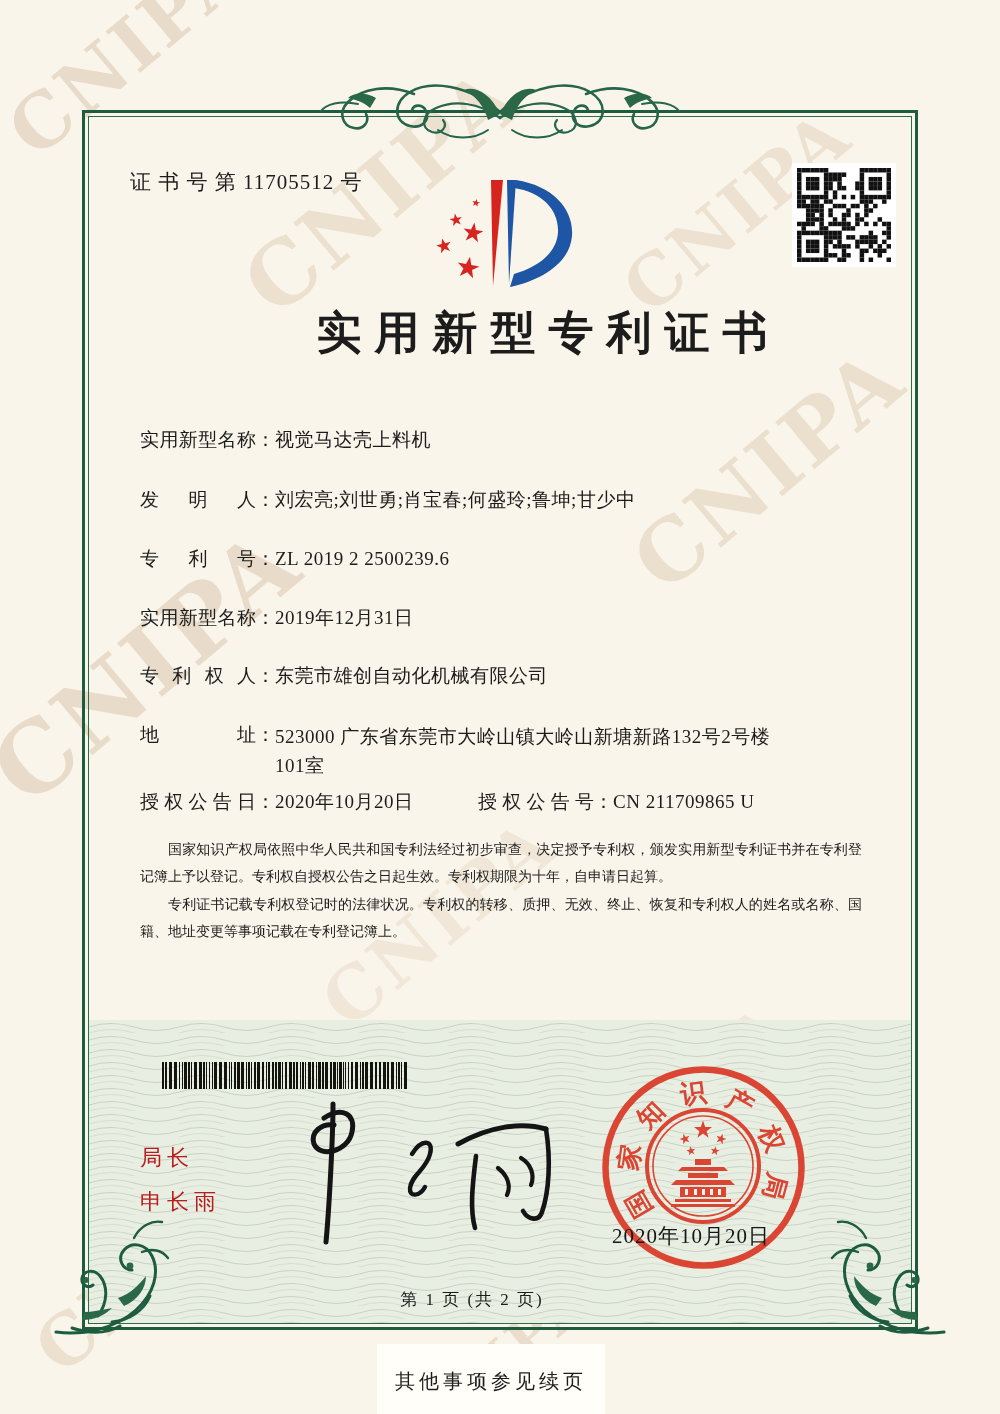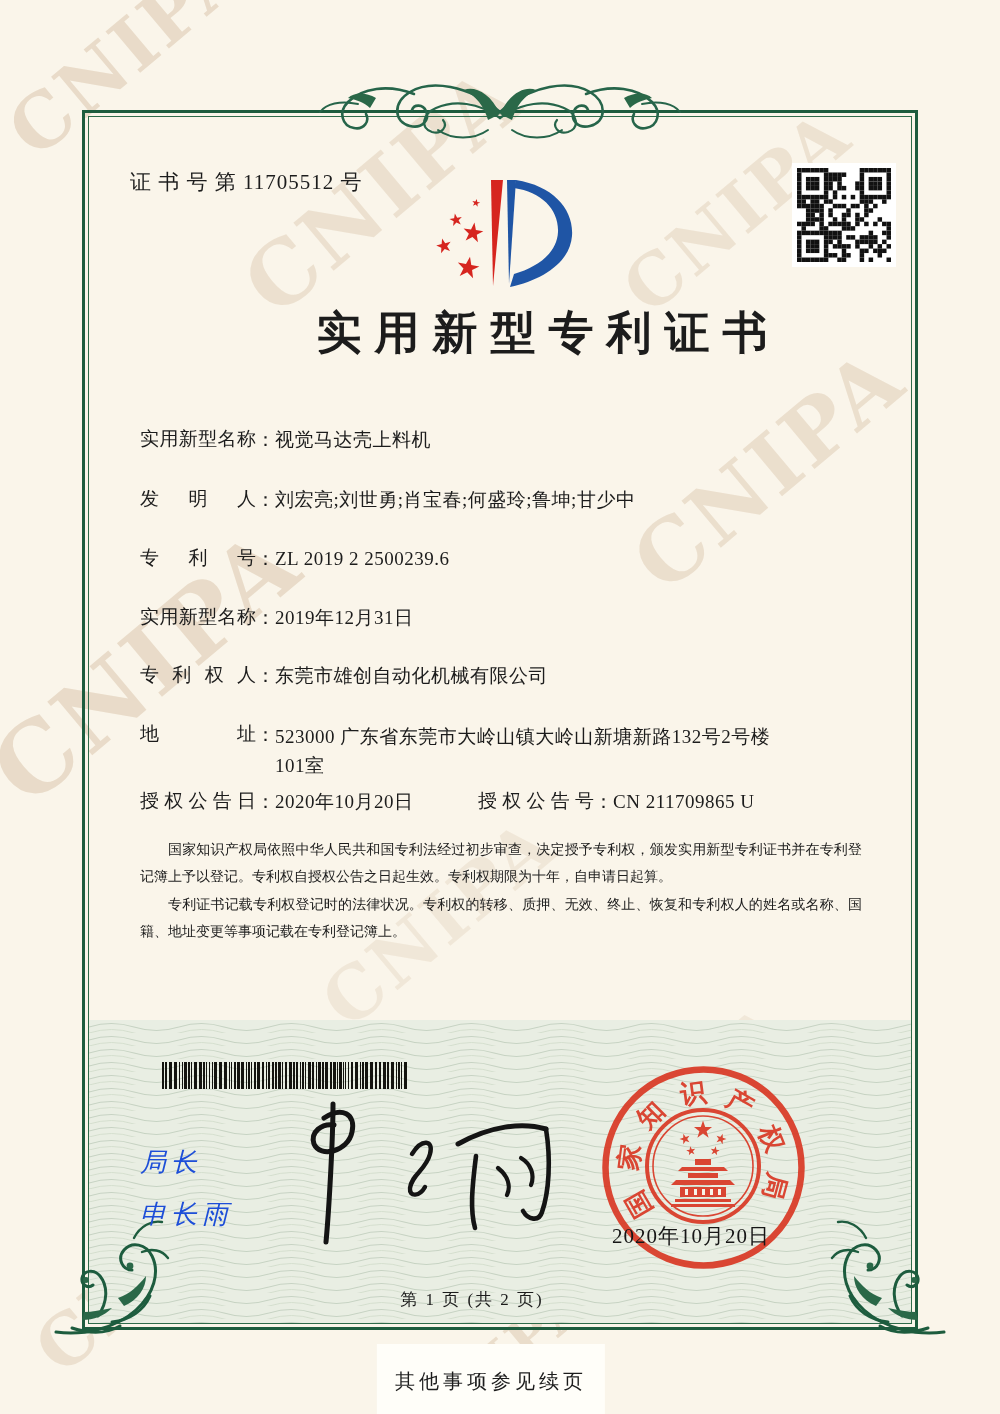"实用新型名称" .flabel { font-family: Liberation Mono, monospace -> none }
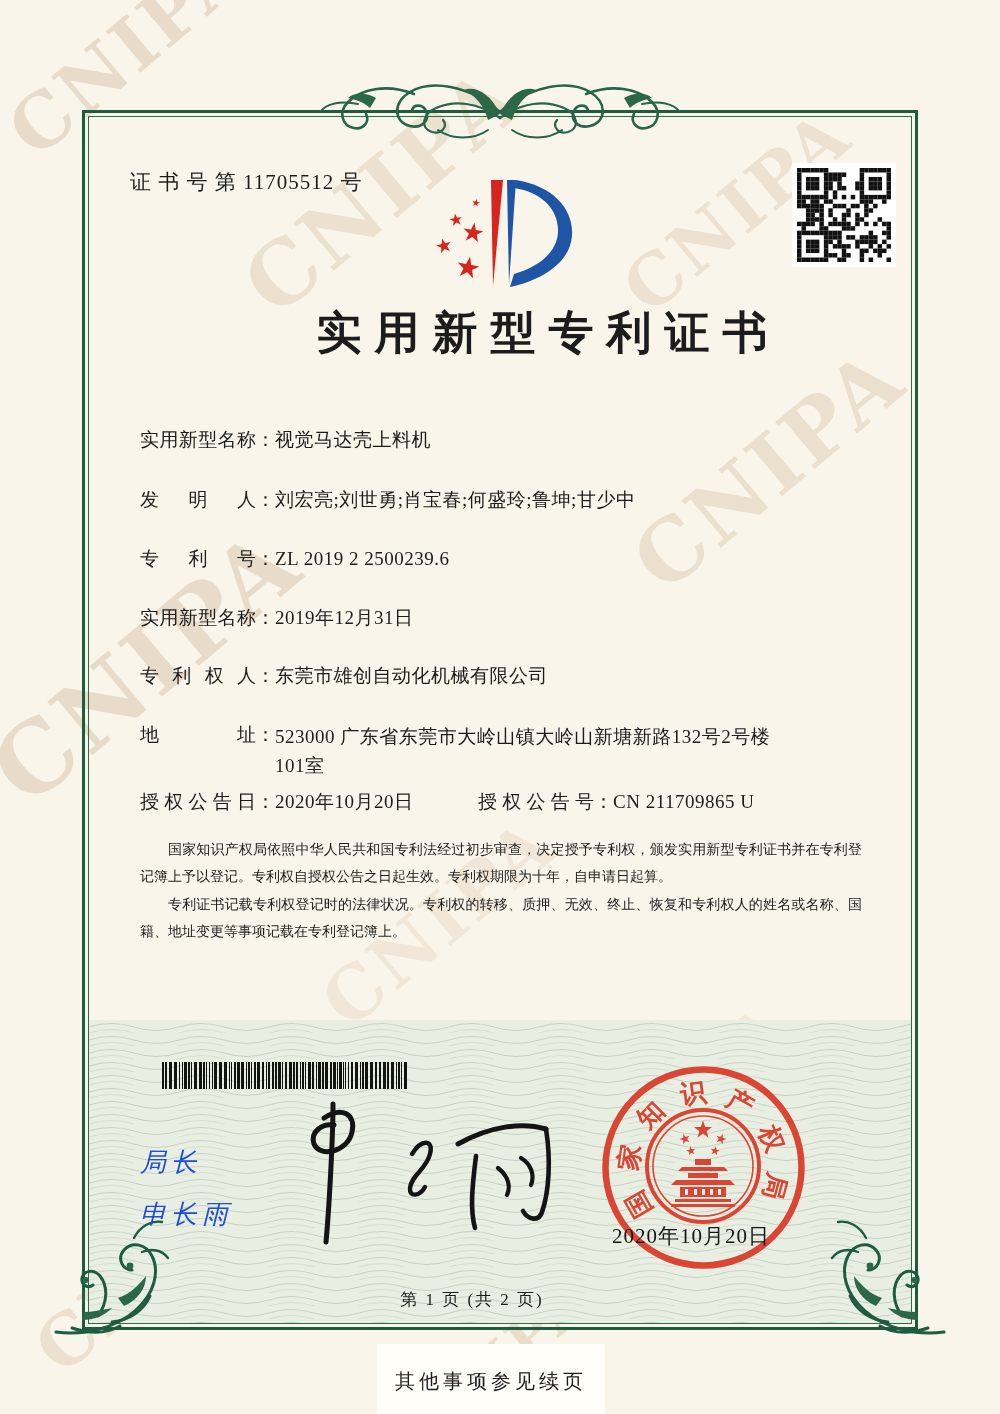"局长" .signer { color: #1d4ed8 -> #b91c1c; font-size: 26px -> 22px; font-style: italic -> none }
